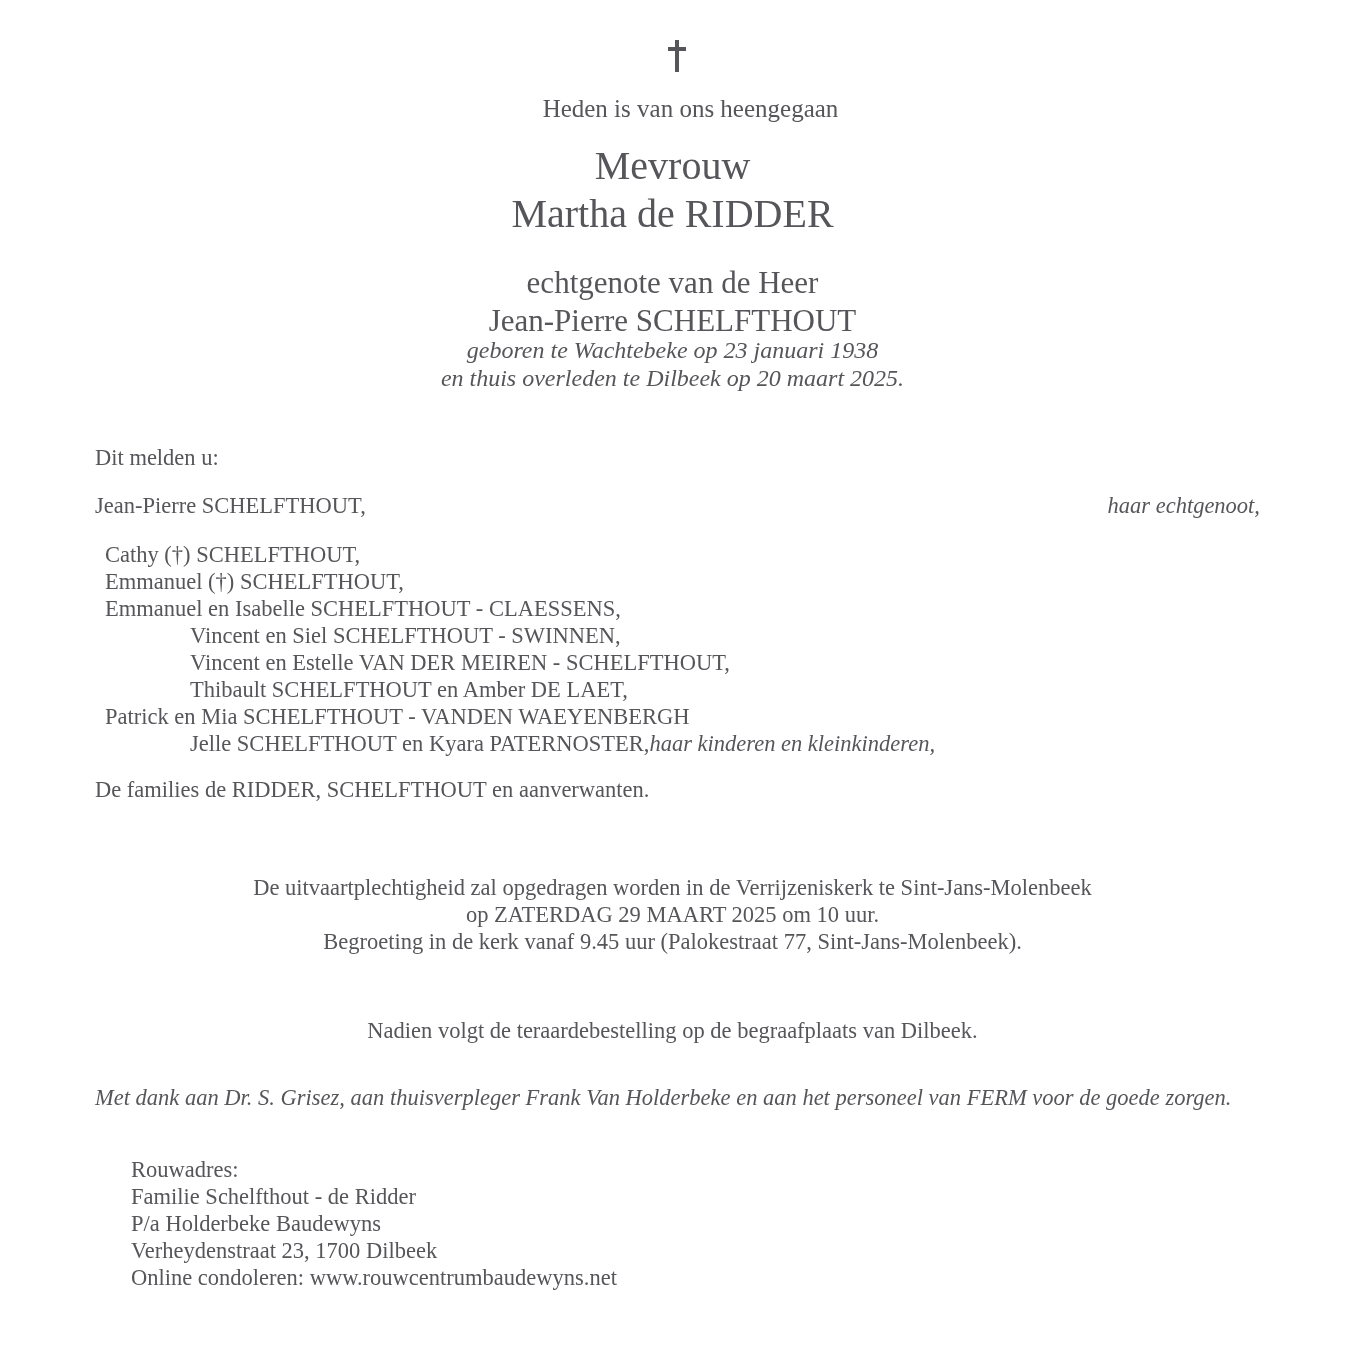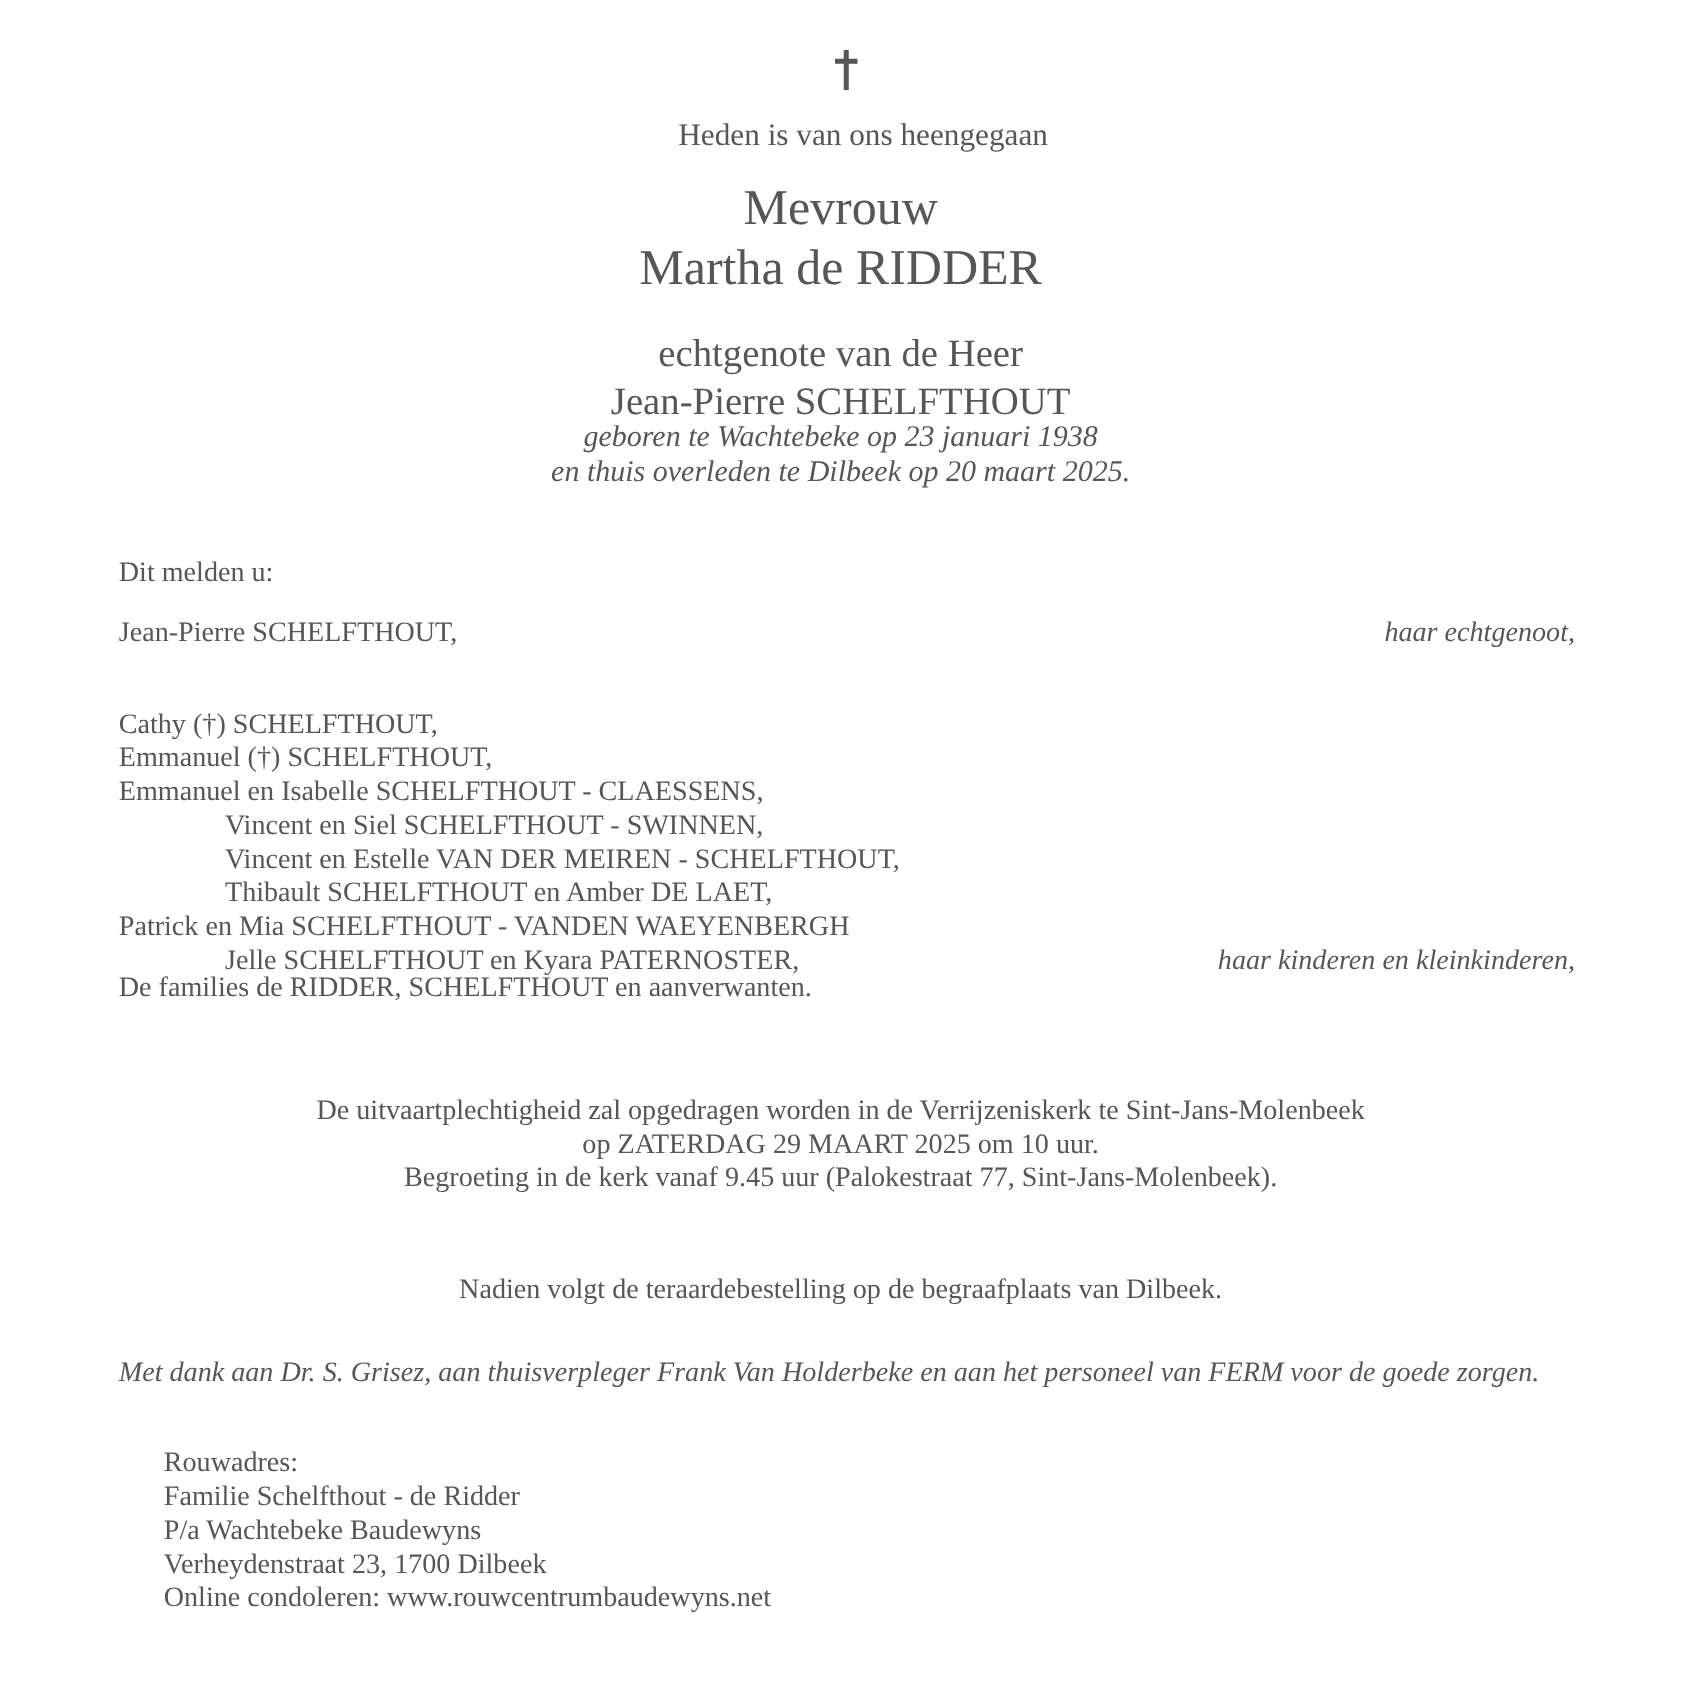"Cathy (†) SCHELFTHOUT," .family-list { margin-left: none -> 10px; top: 565px -> 541px }
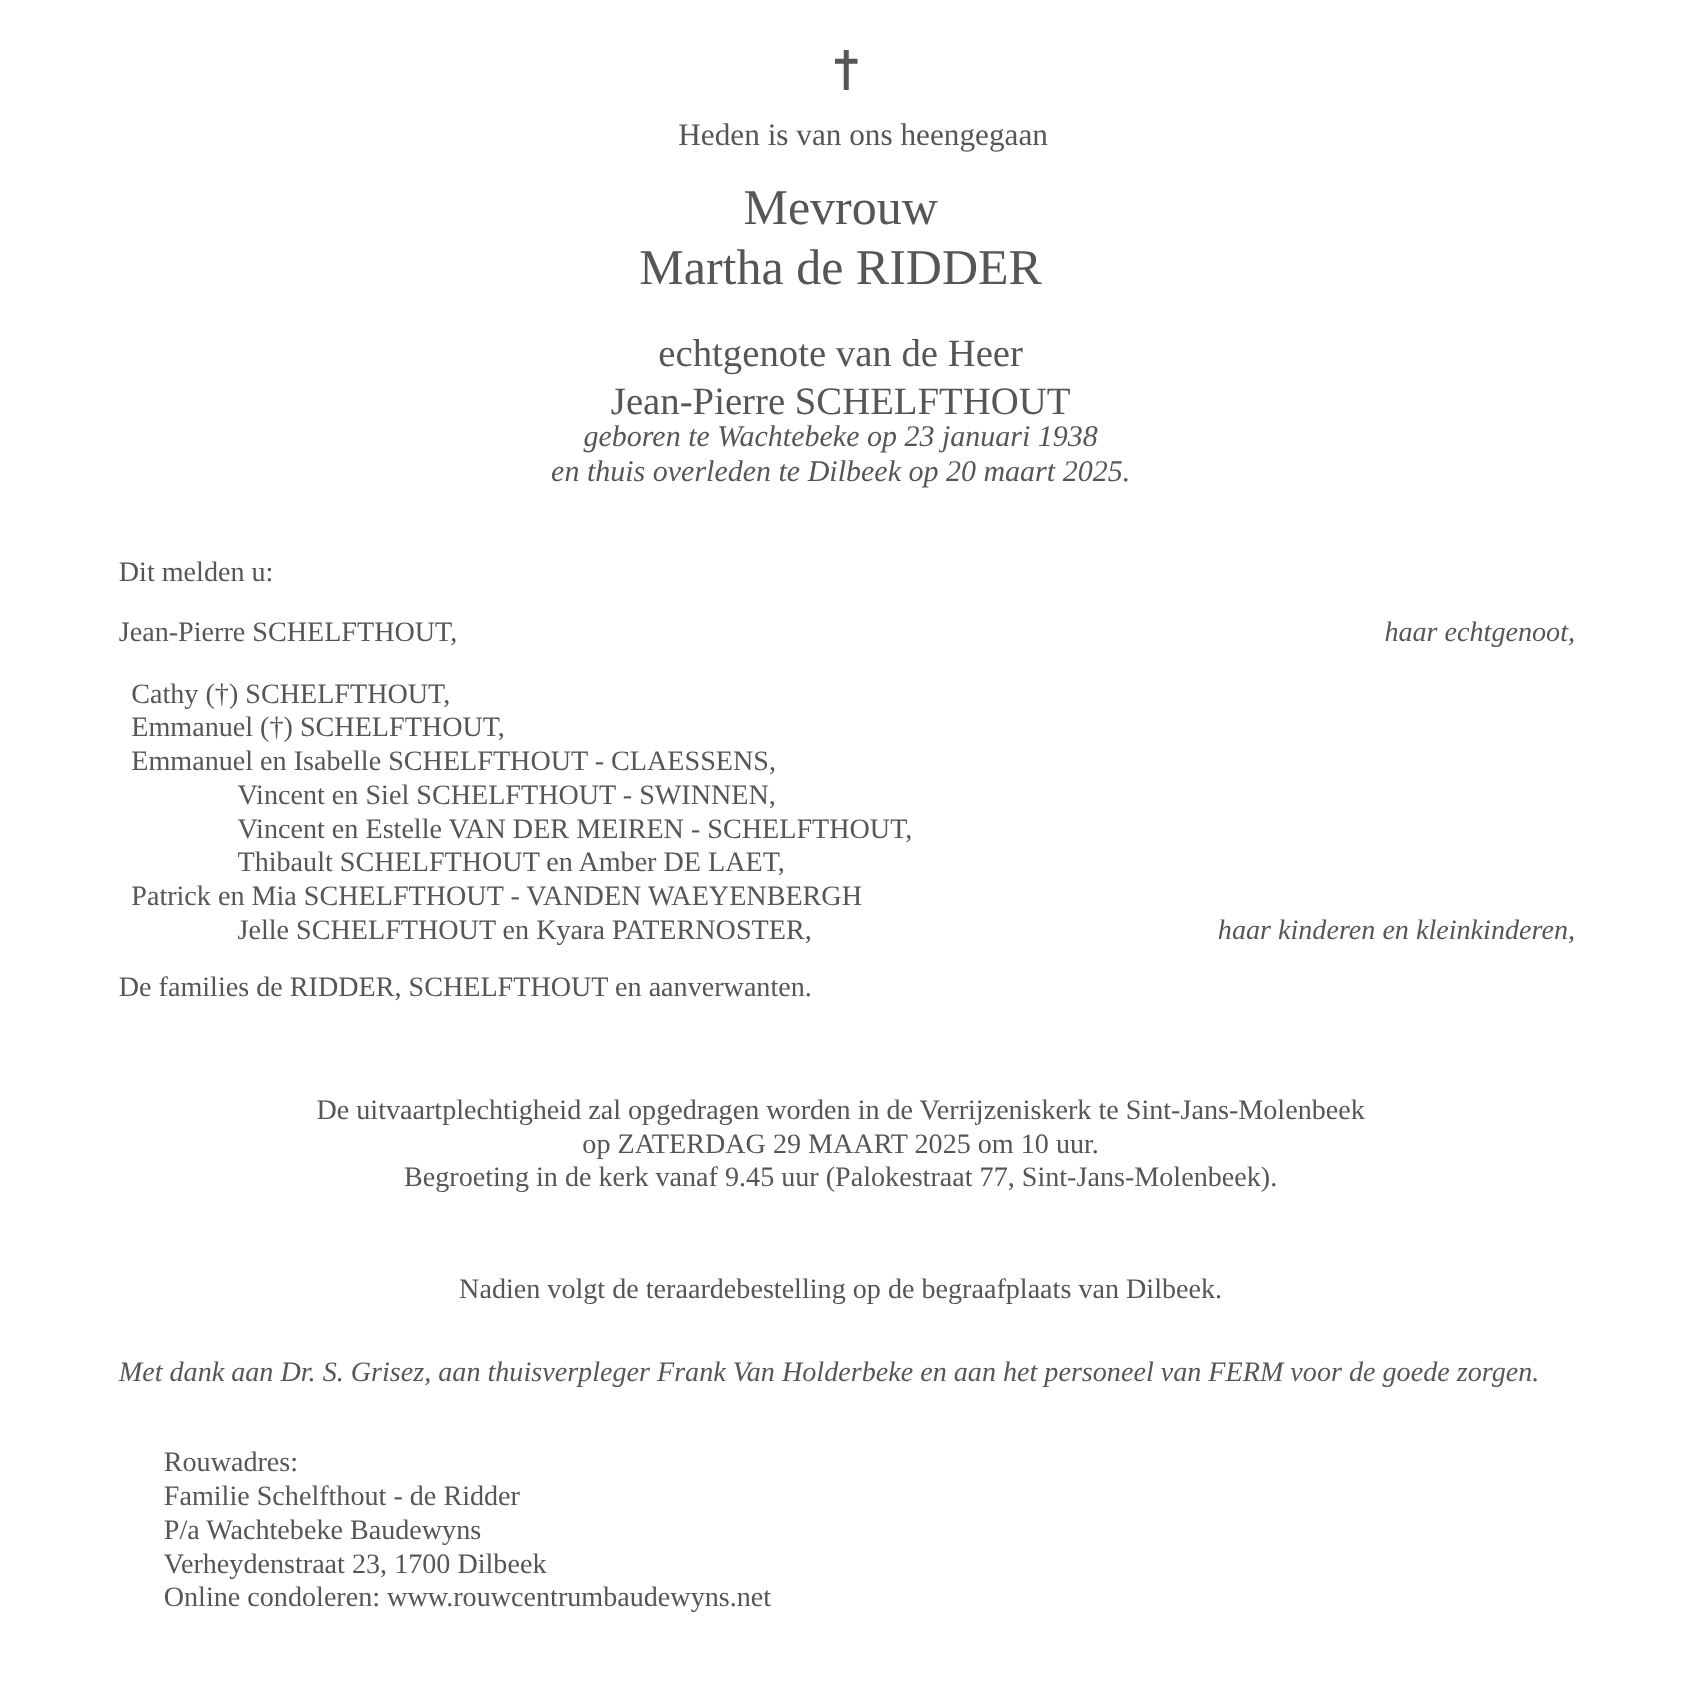"Jelle SCHELFTHOUT en Kyara PATERNOSTER," .family-last-row { justify-content: space-between -> none }
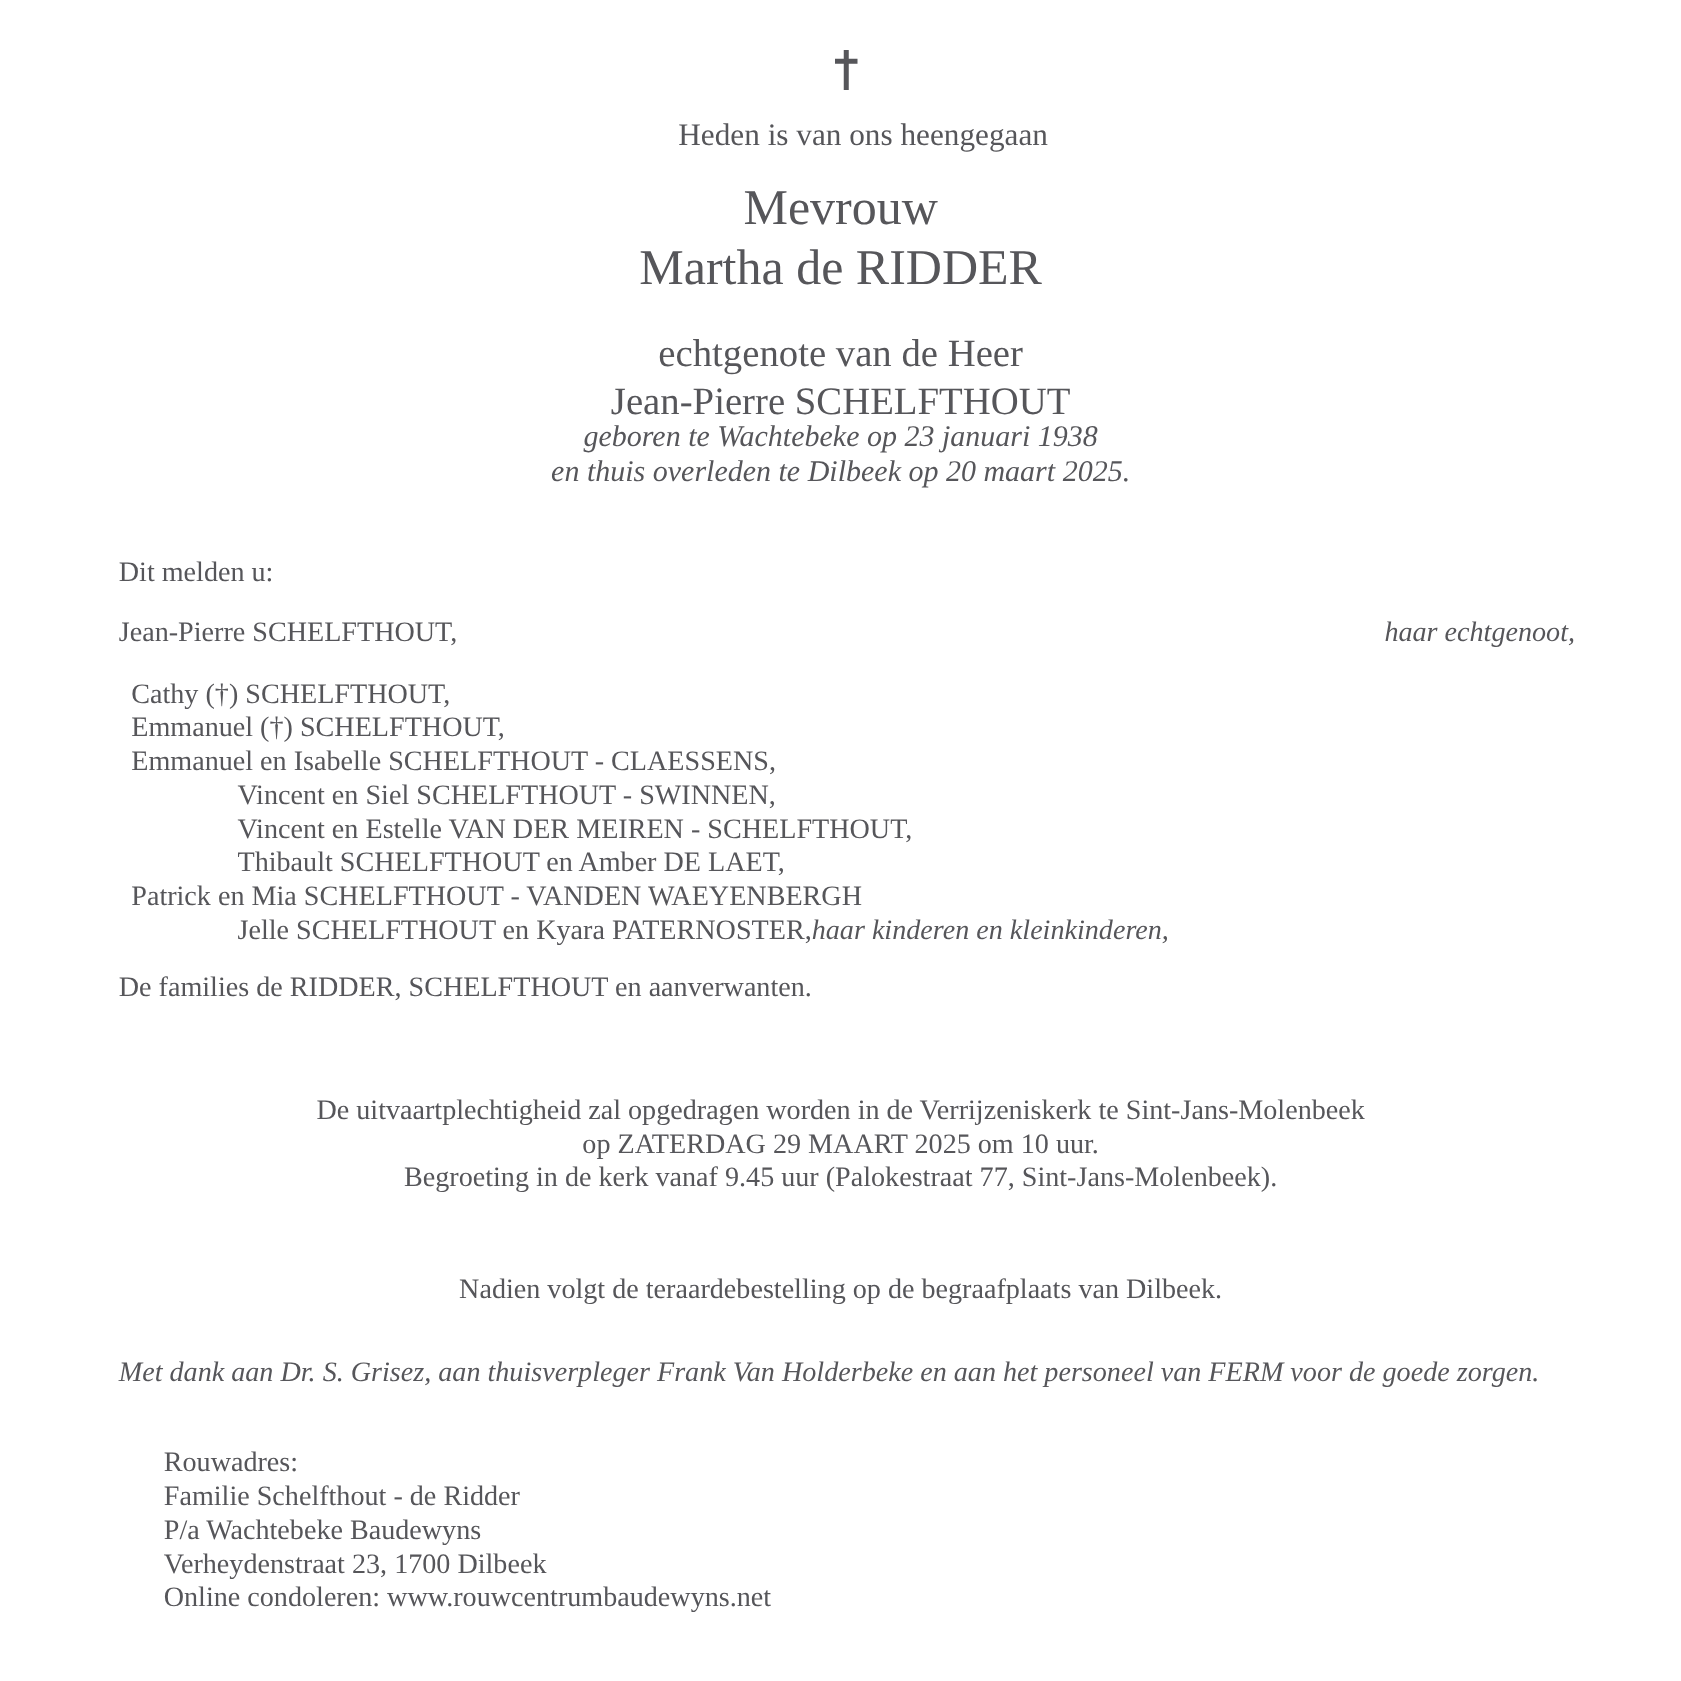"P/a Wachtebeke Baudewyns" div { text: Wachtebeke -> Holderbeke }
